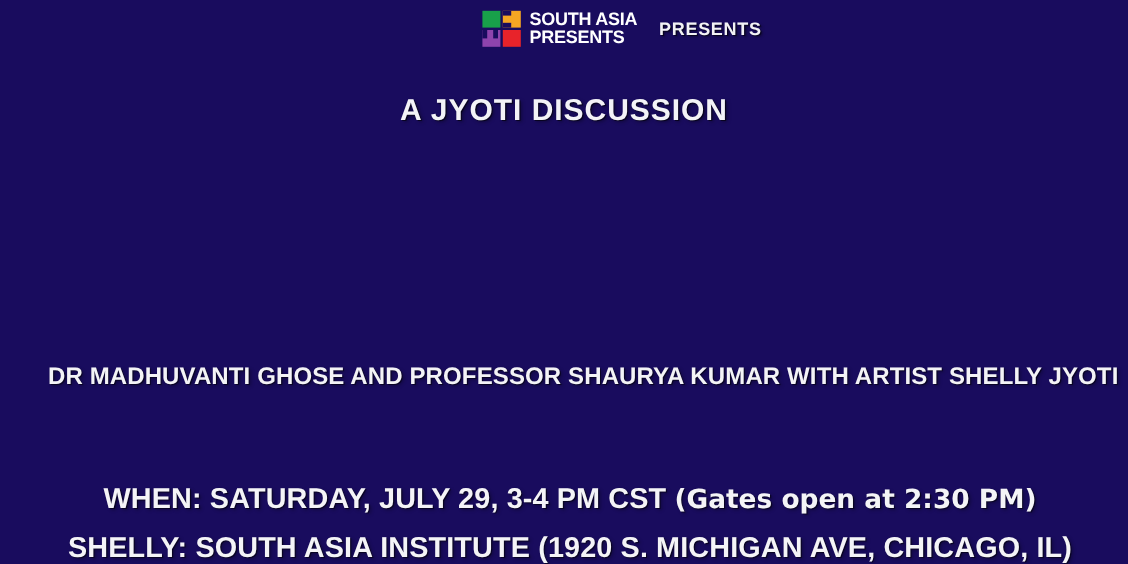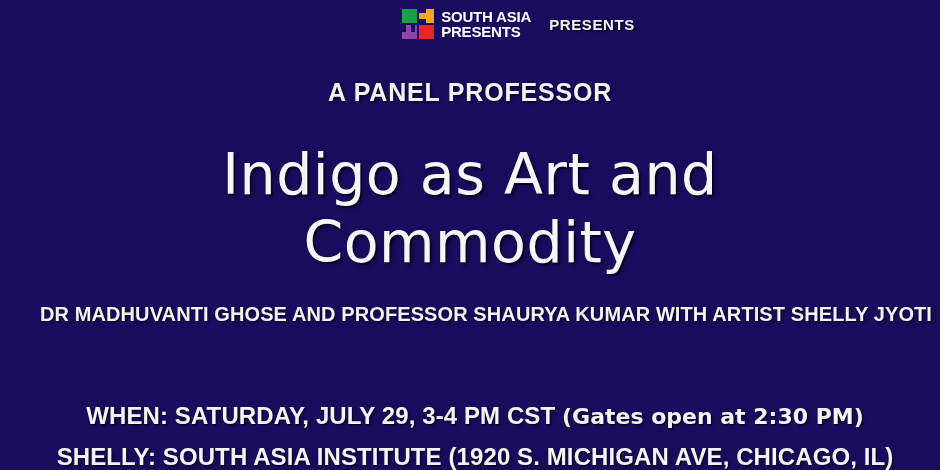"A PANEL PROFESSOR" div.kicker { text: PANEL PROFESSOR -> JYOTI DISCUSSION }
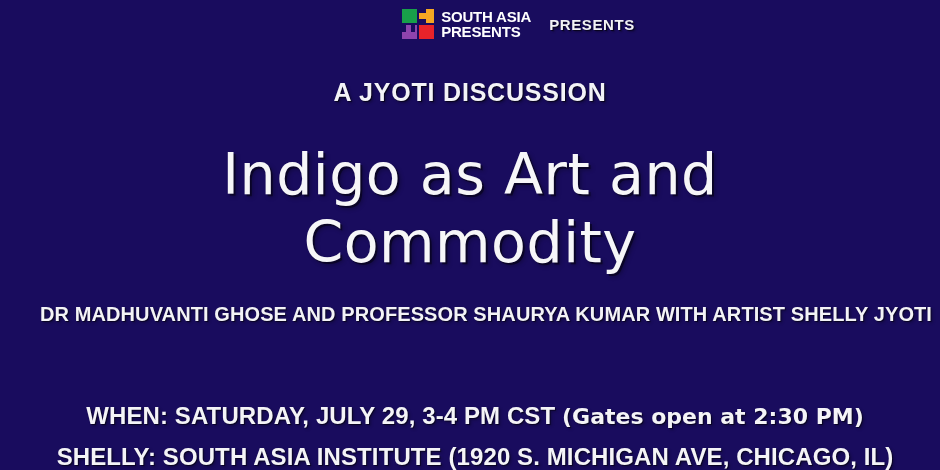"Indigo as Art and" div.title-block { html: <div> <div>Indigo as Art and</div> <div>Commodity</div> </div> -> none }
